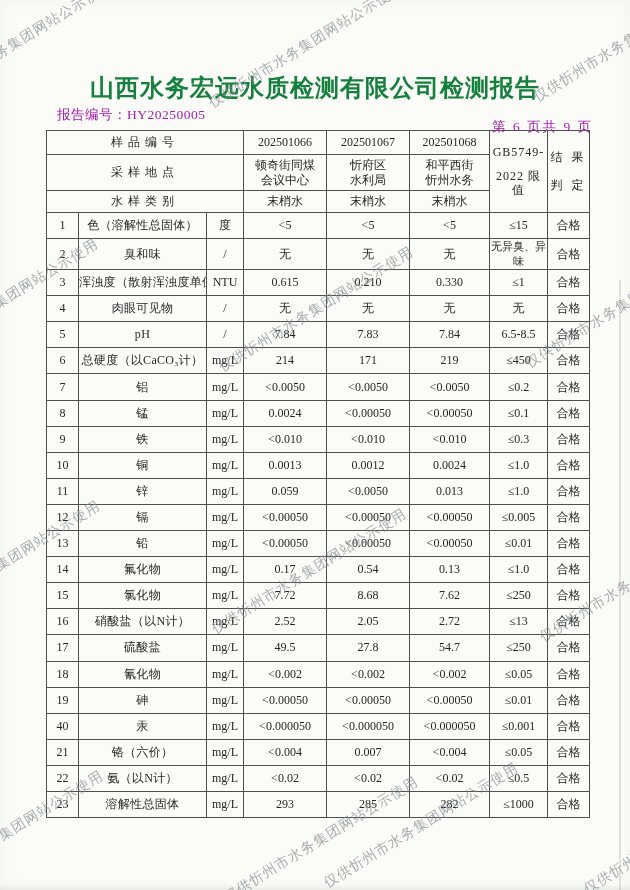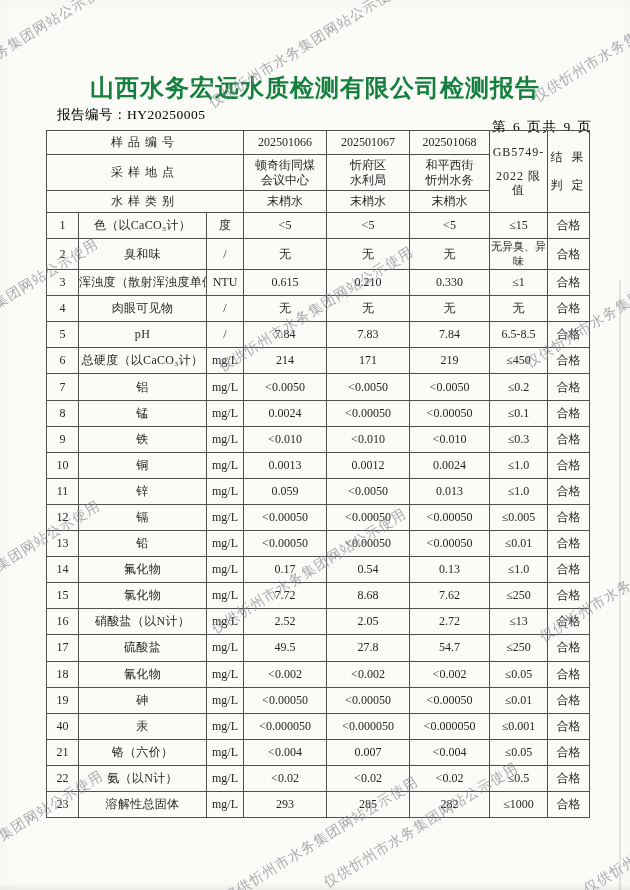"报告编号：HY20250005" .meta { color: #000000 -> #a21caf }
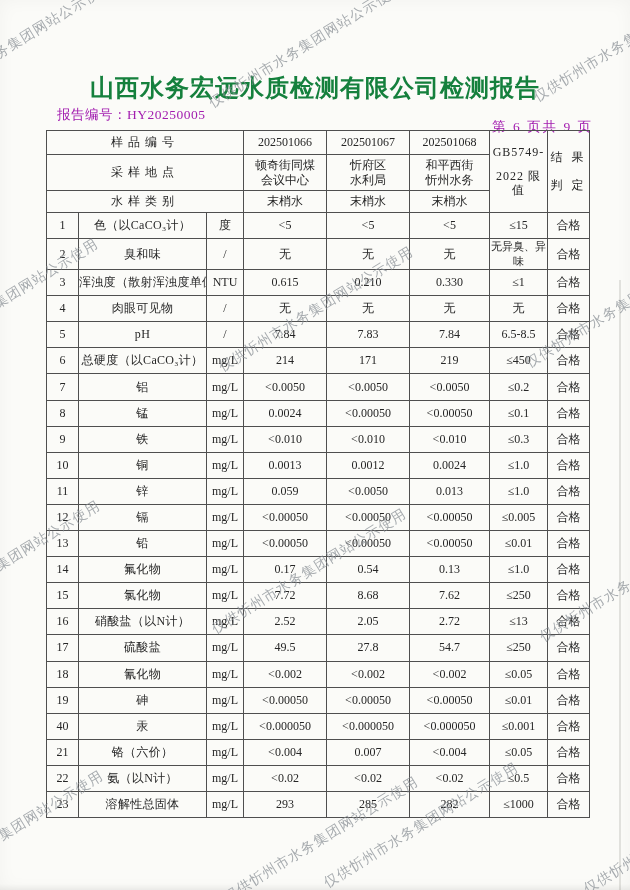"色（以CaCO₃计）" td.param { text: 以CaCO₃计 -> 溶解性总固体 }
